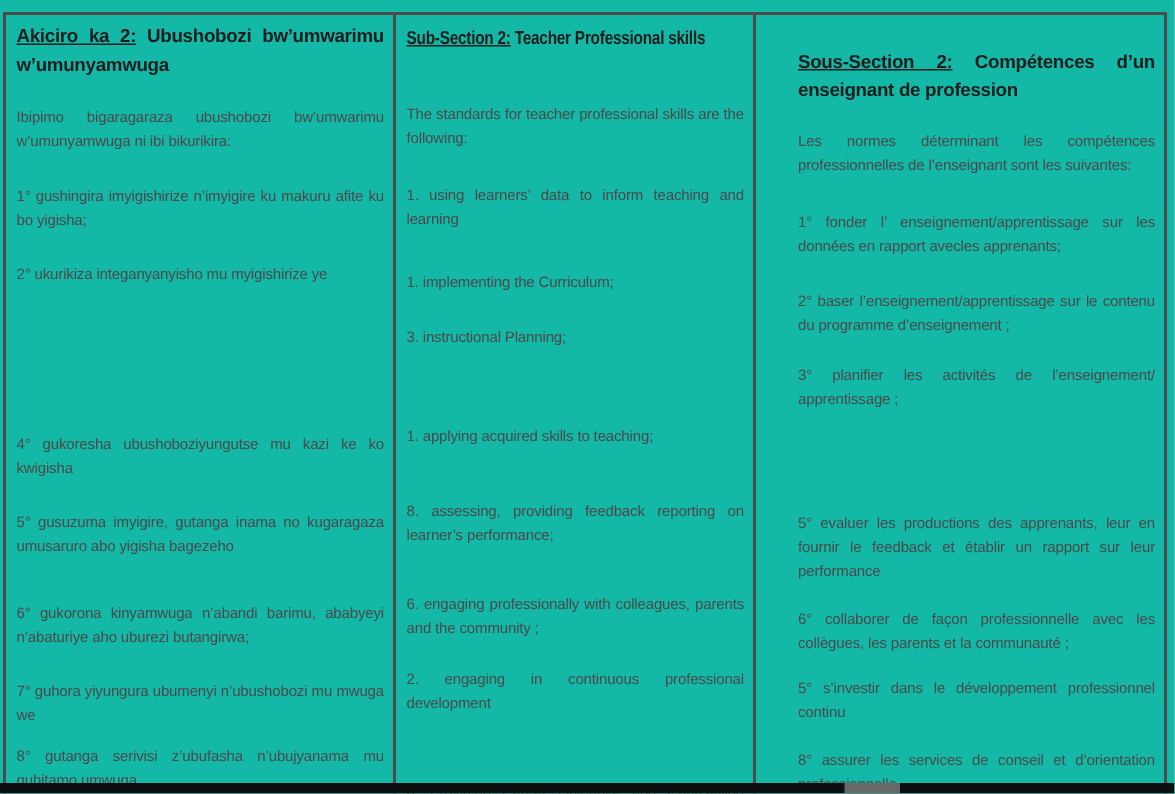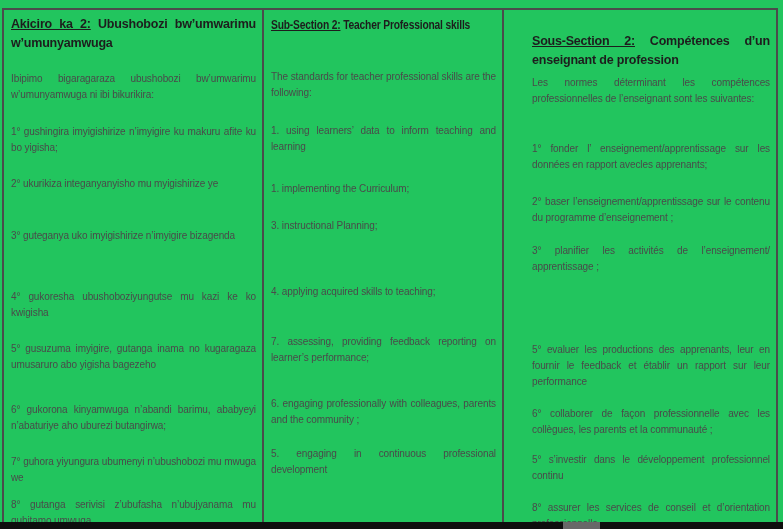"Akiciro ka 2: Ubushobozi bw’umwarimu" .screen { background: #22c55e -> #14b8a6 }
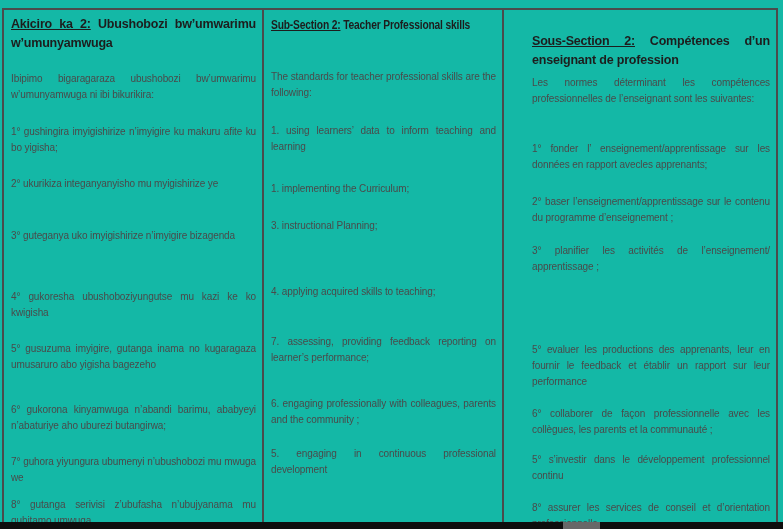"Les normes déterminant les compétences" div.para { top: 48px -> 60px }
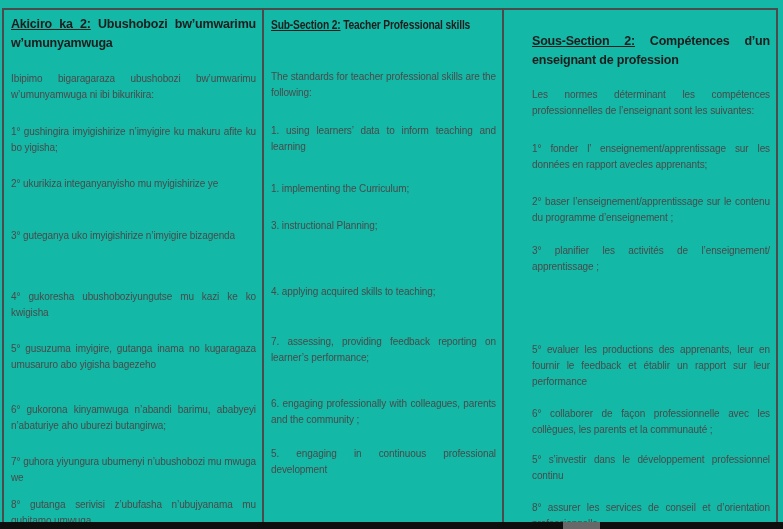"3° guteganya uko imyigishirize" div.para { html: <div>3° guteganya uko imyigishirize n’imyigire bizagenda</div> -> none }
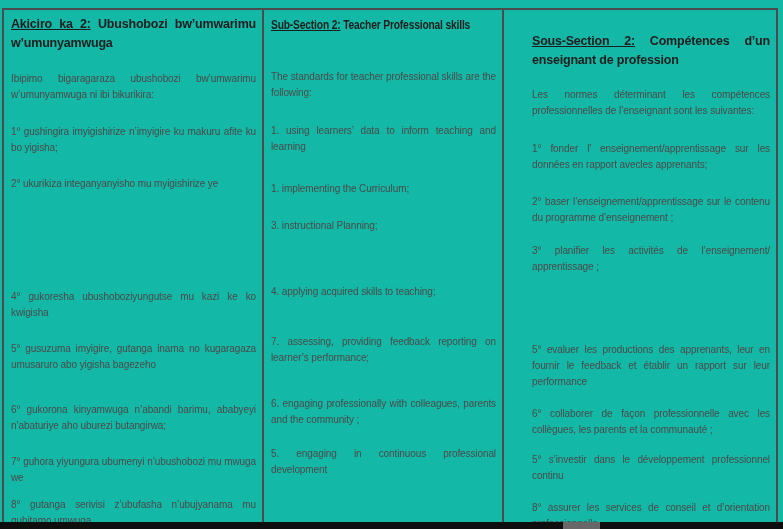"4. applying acquired skills to" div.para { text: 4 -> 1 }
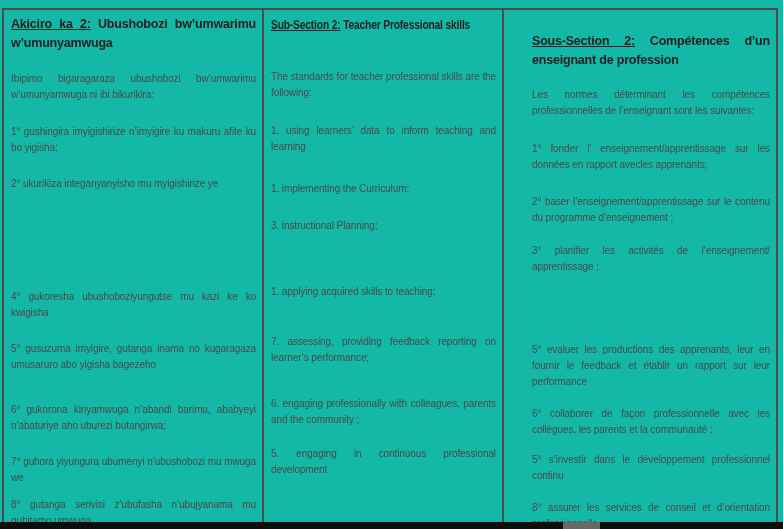"7. assessing, providing feedback" div.para { text: 7 -> 8 }
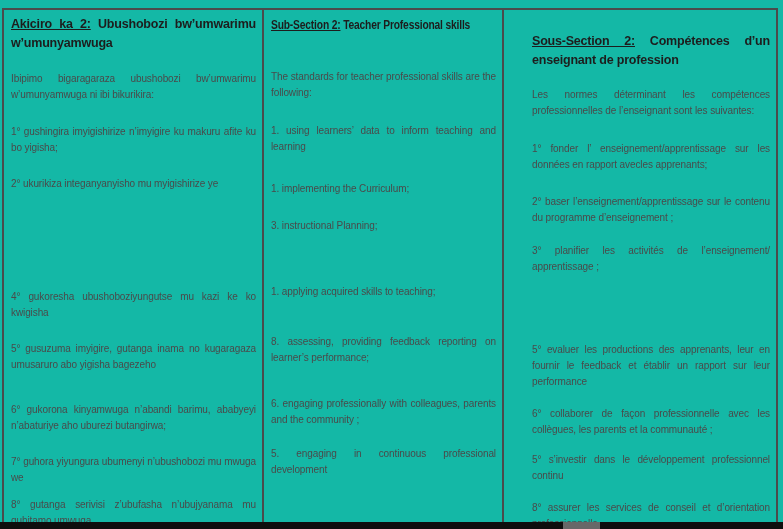"5. engaging in continuous professional" div.para { text: 5 -> 2 }
